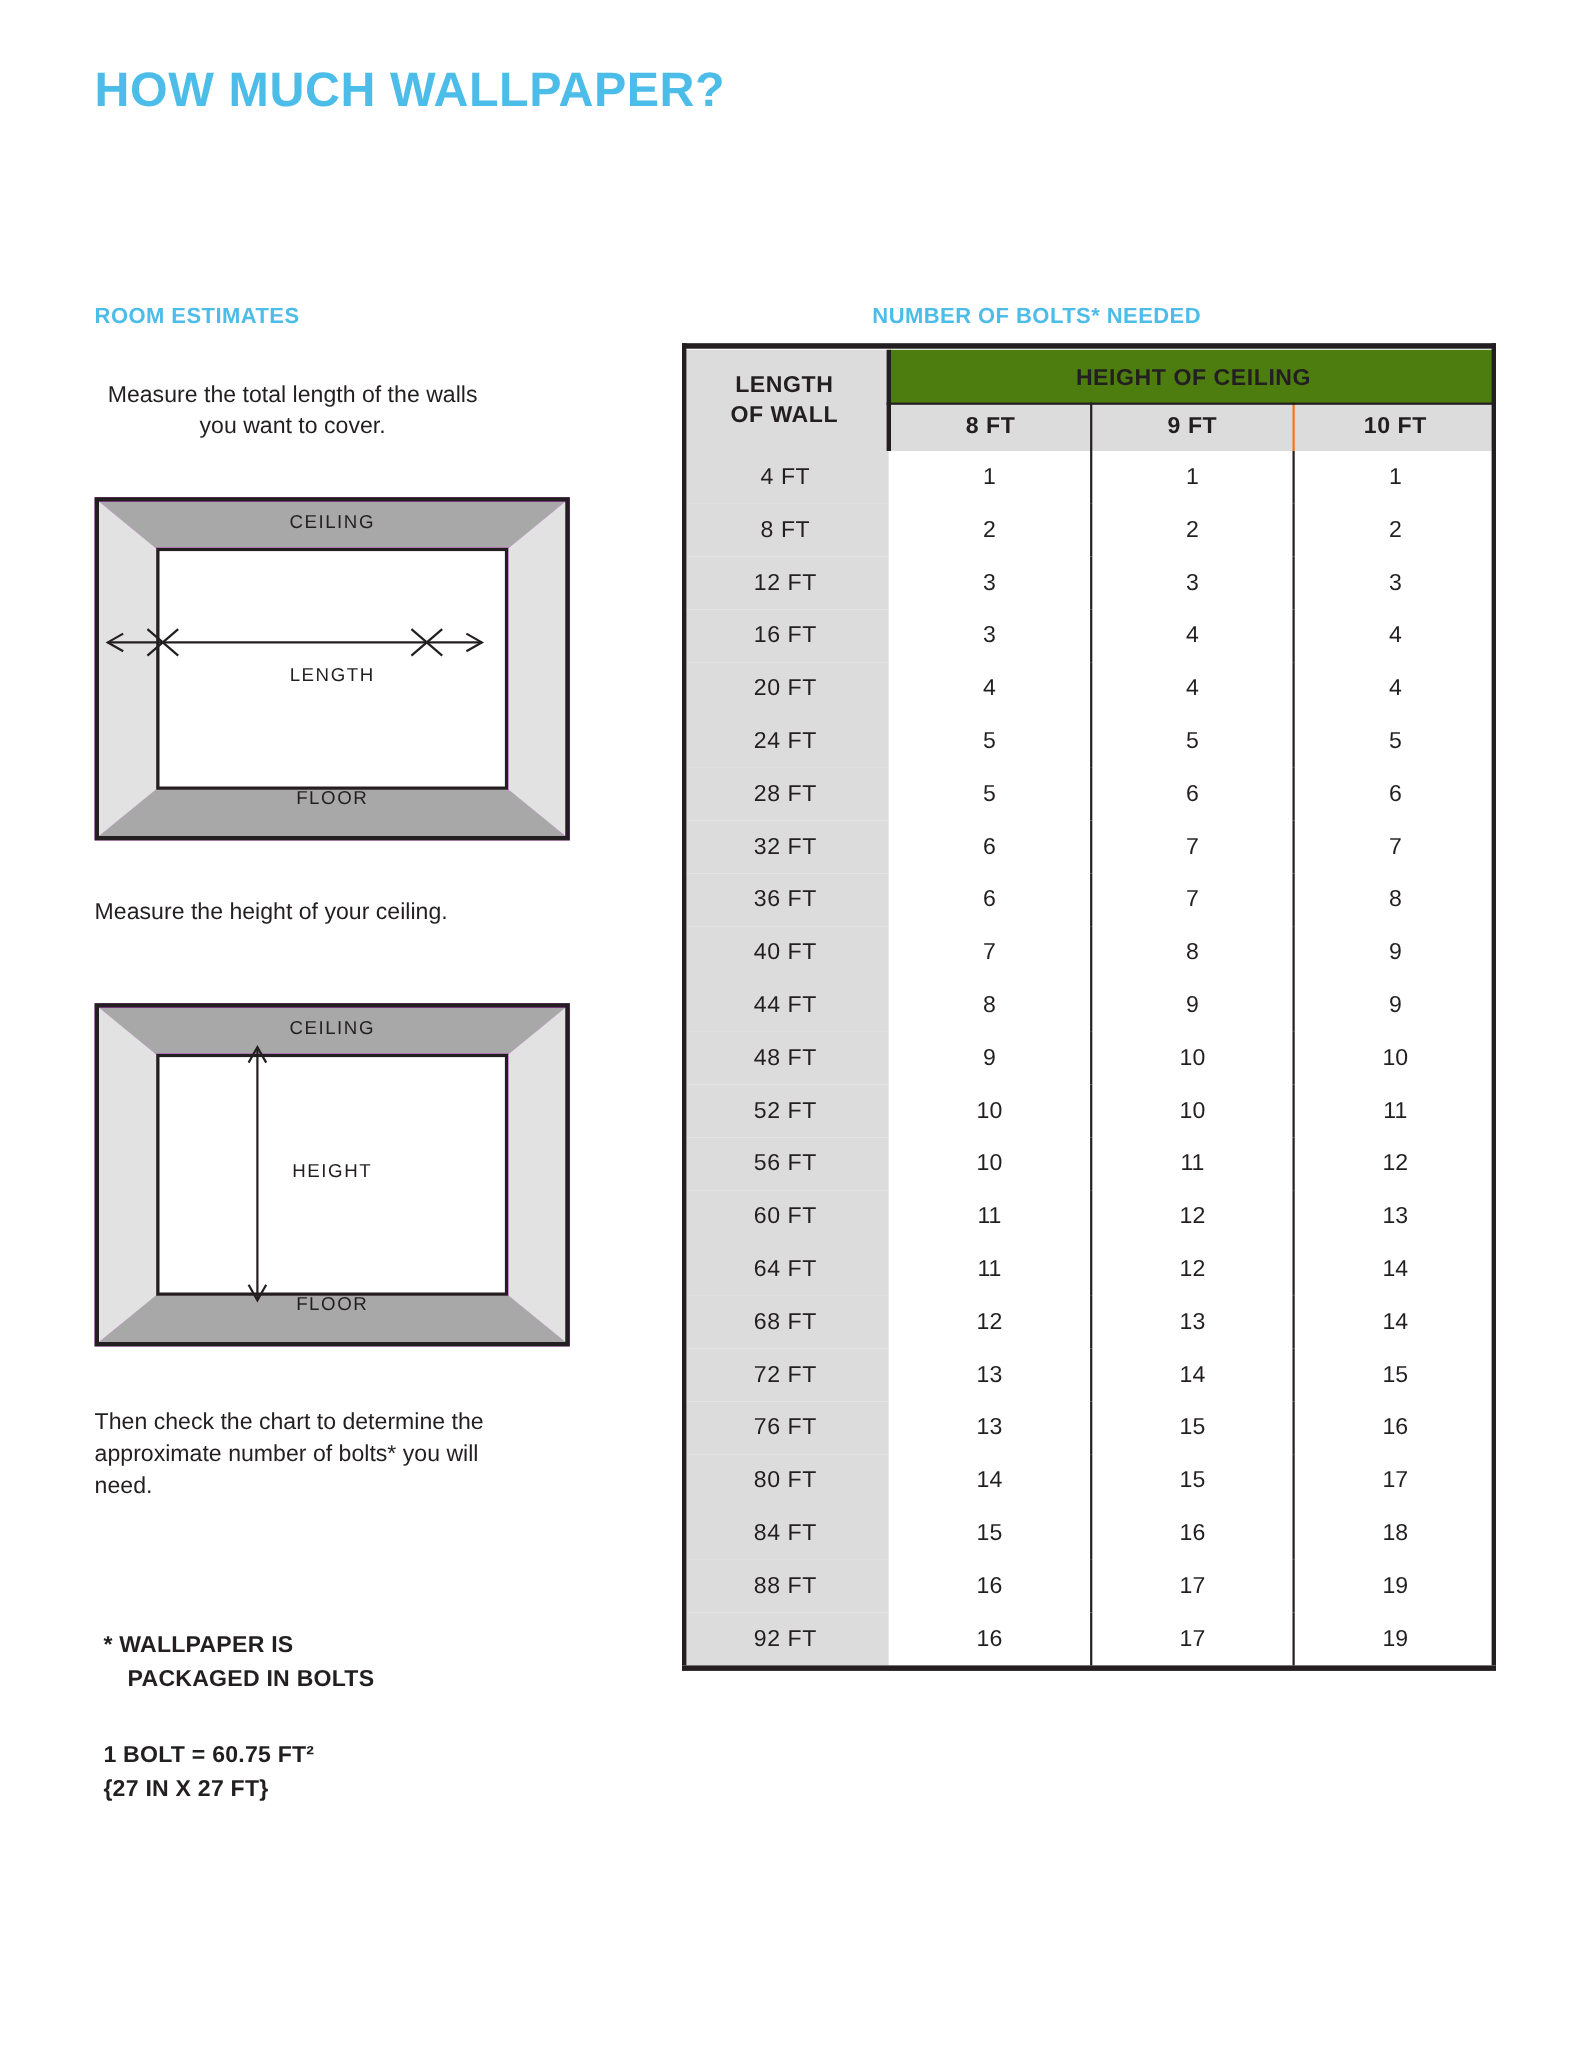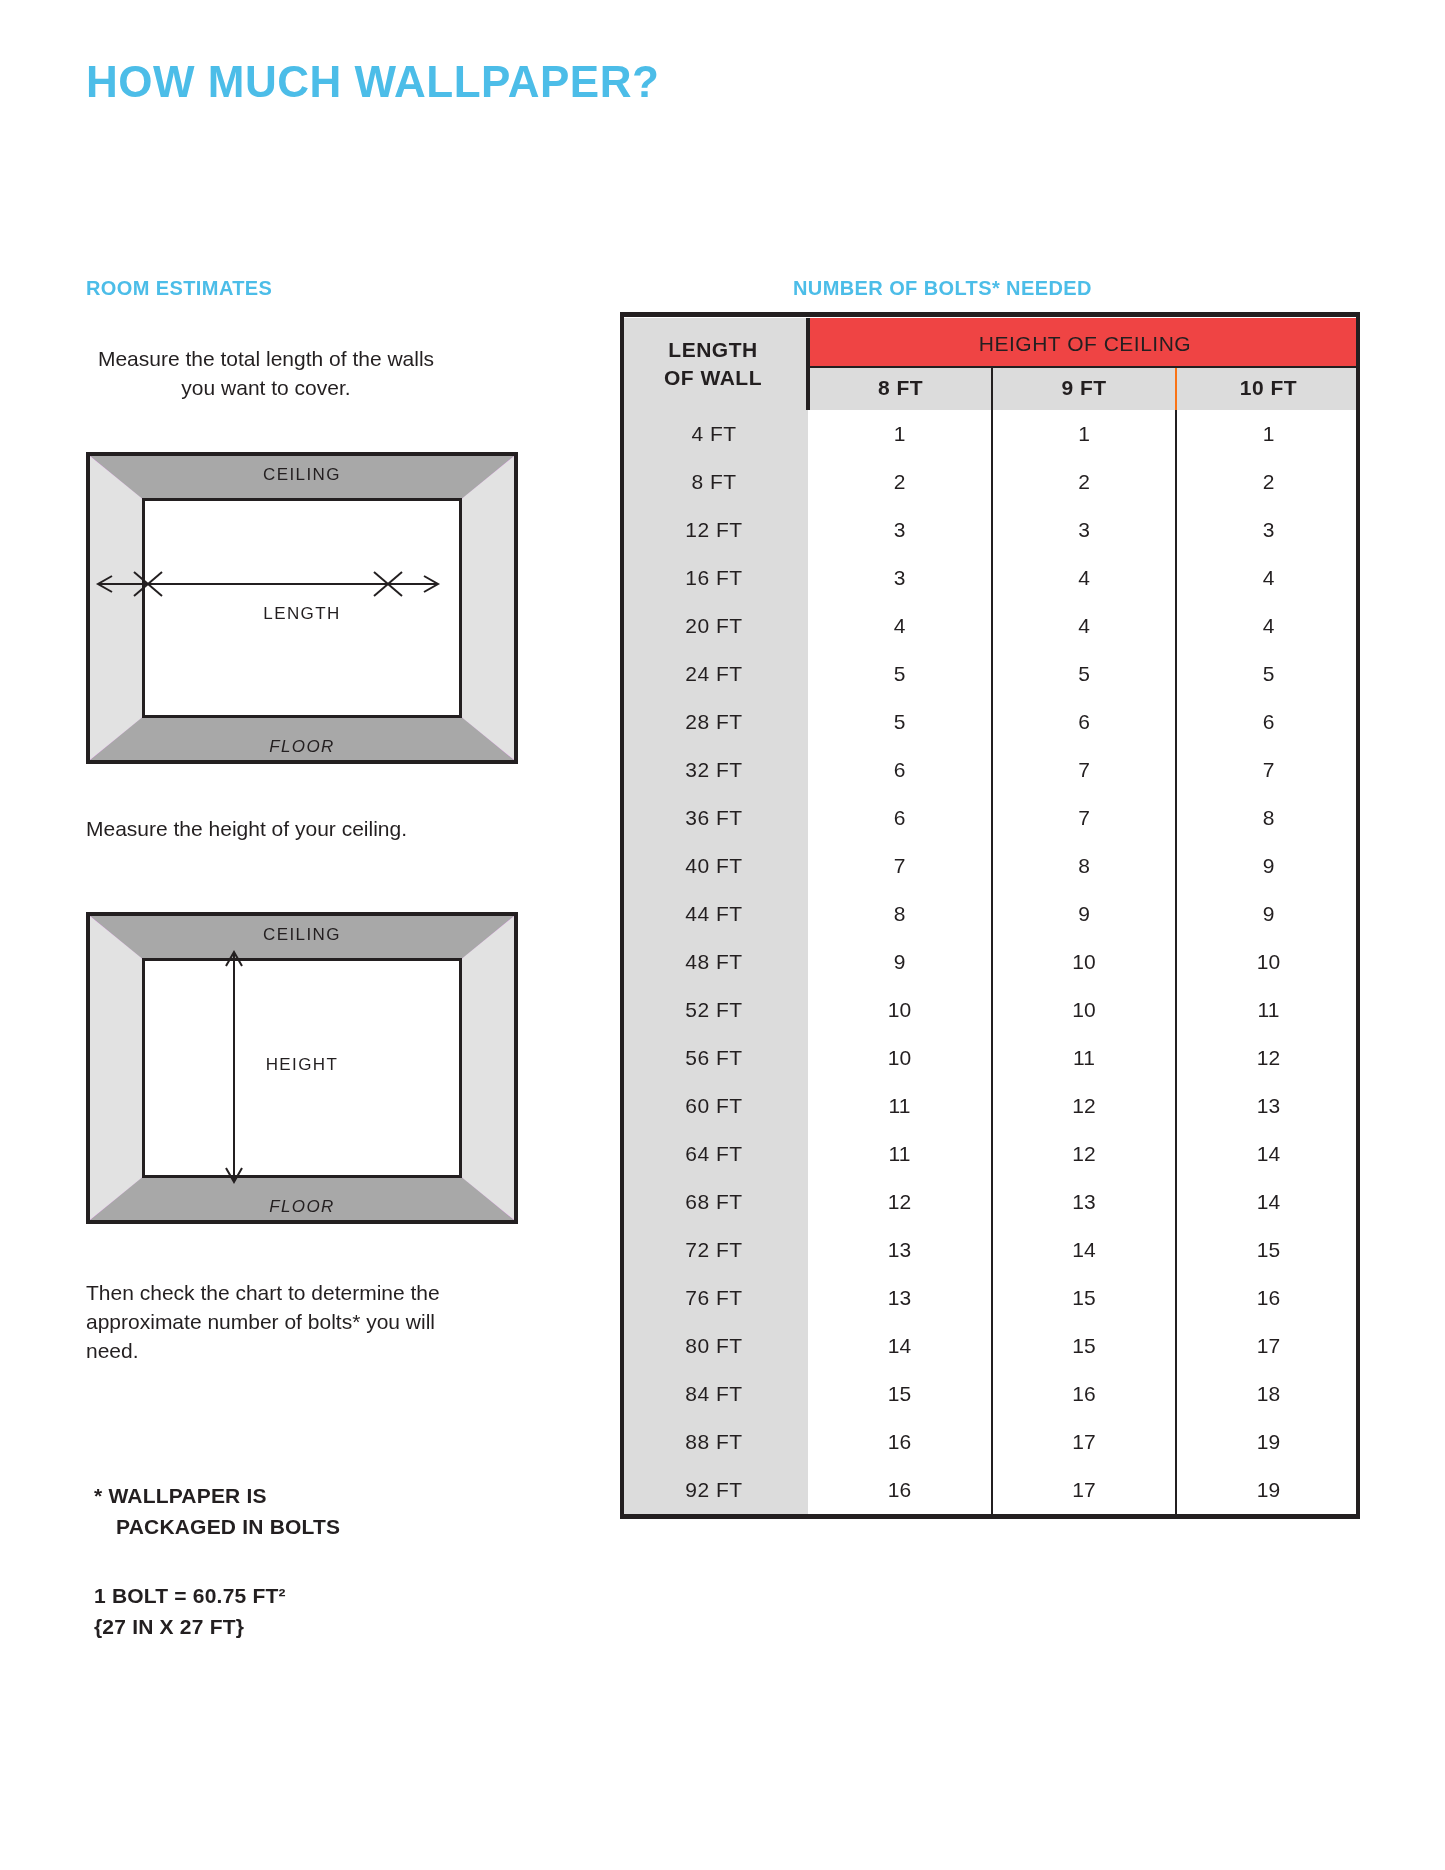"HEIGHT OF CEILING" .hdr-ceiling { background: #ef4444 -> #4d7c0f; font-weight: normal -> bold }
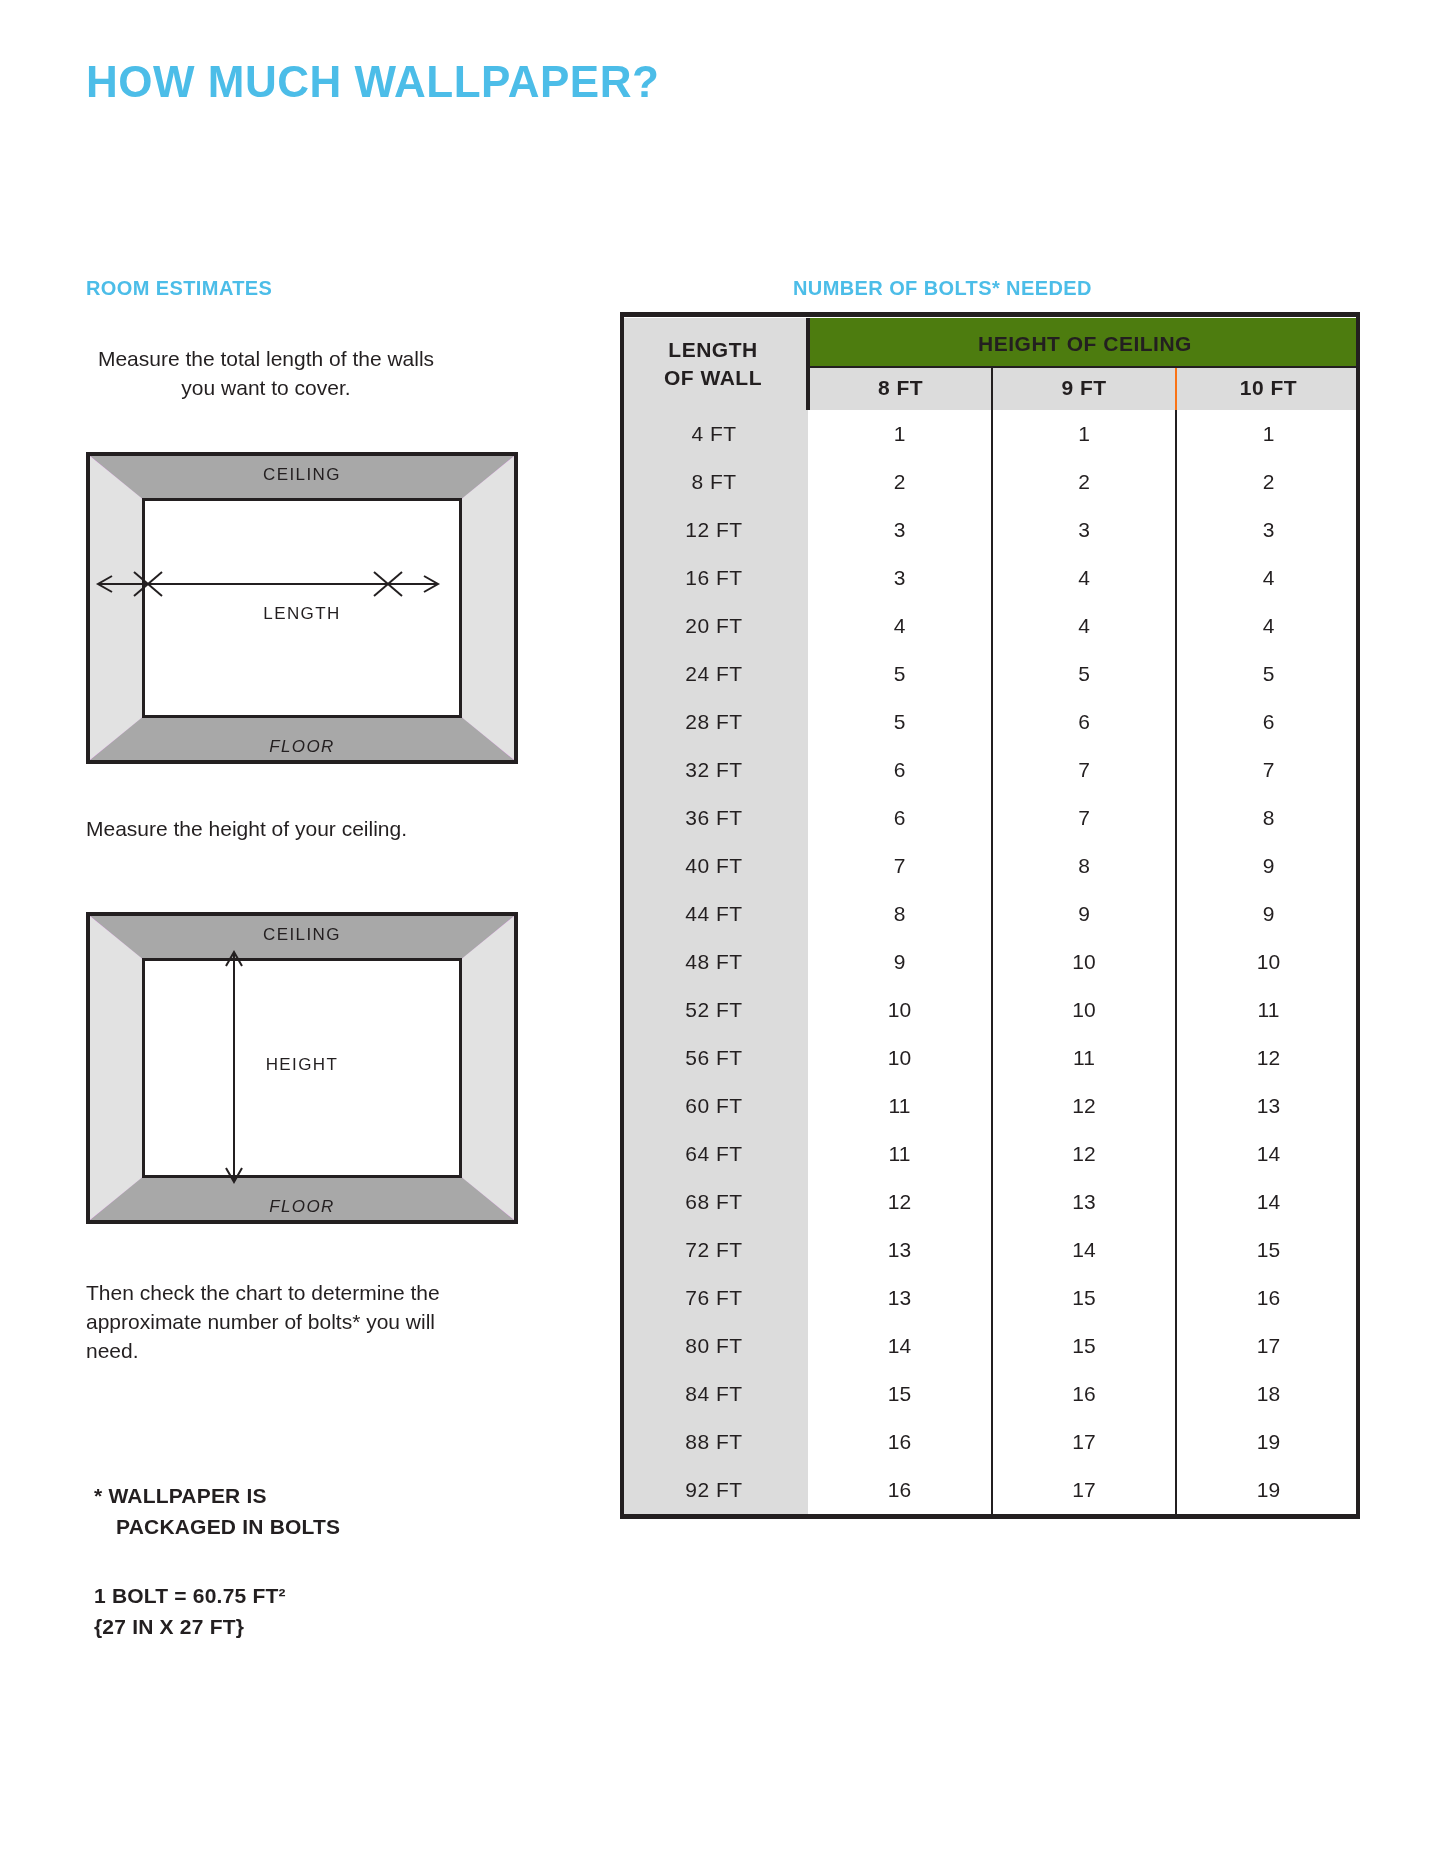"FLOOR" .lbl-floor { bottom: 3px -> 24px; font-style: italic -> none }
